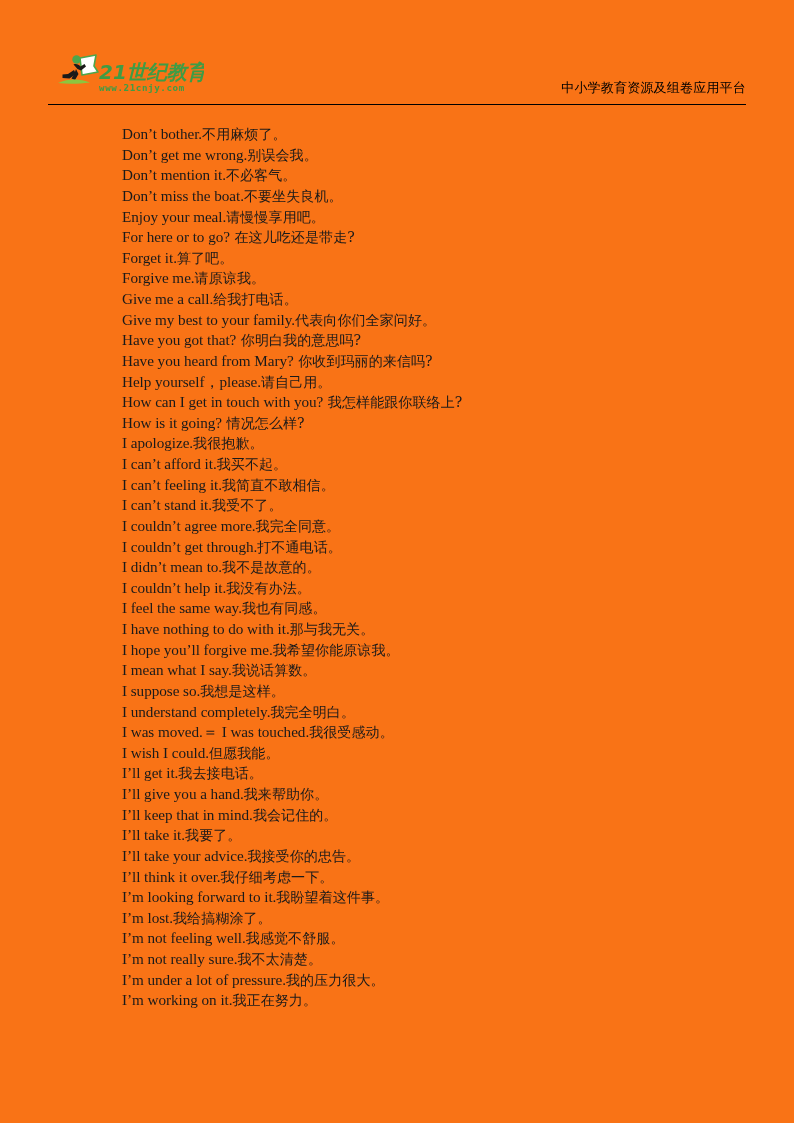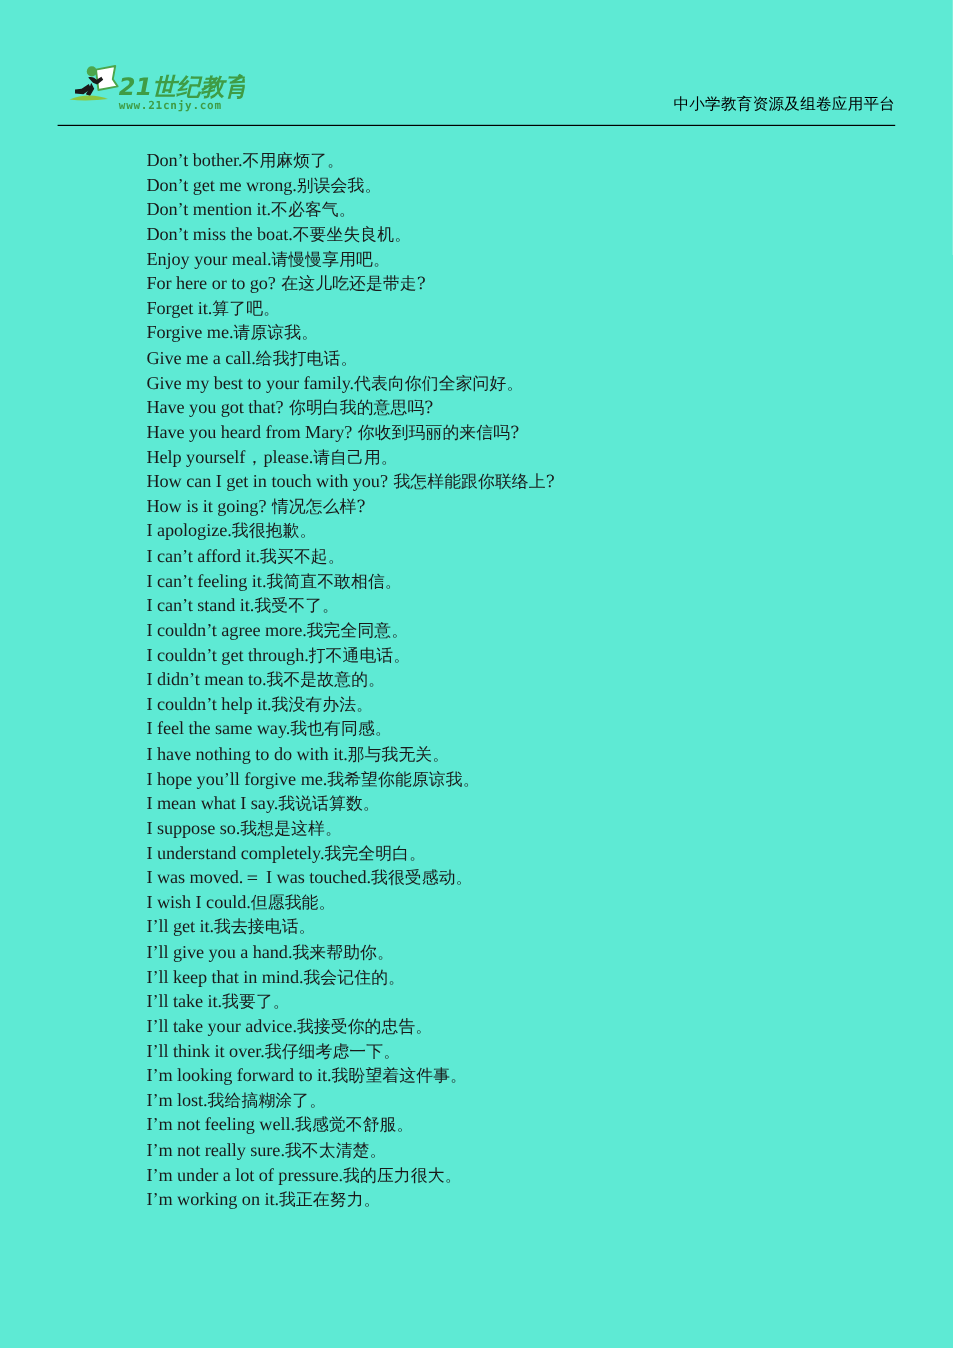"21世纪教育" .page { background: #5eead4 -> #f97316 }
